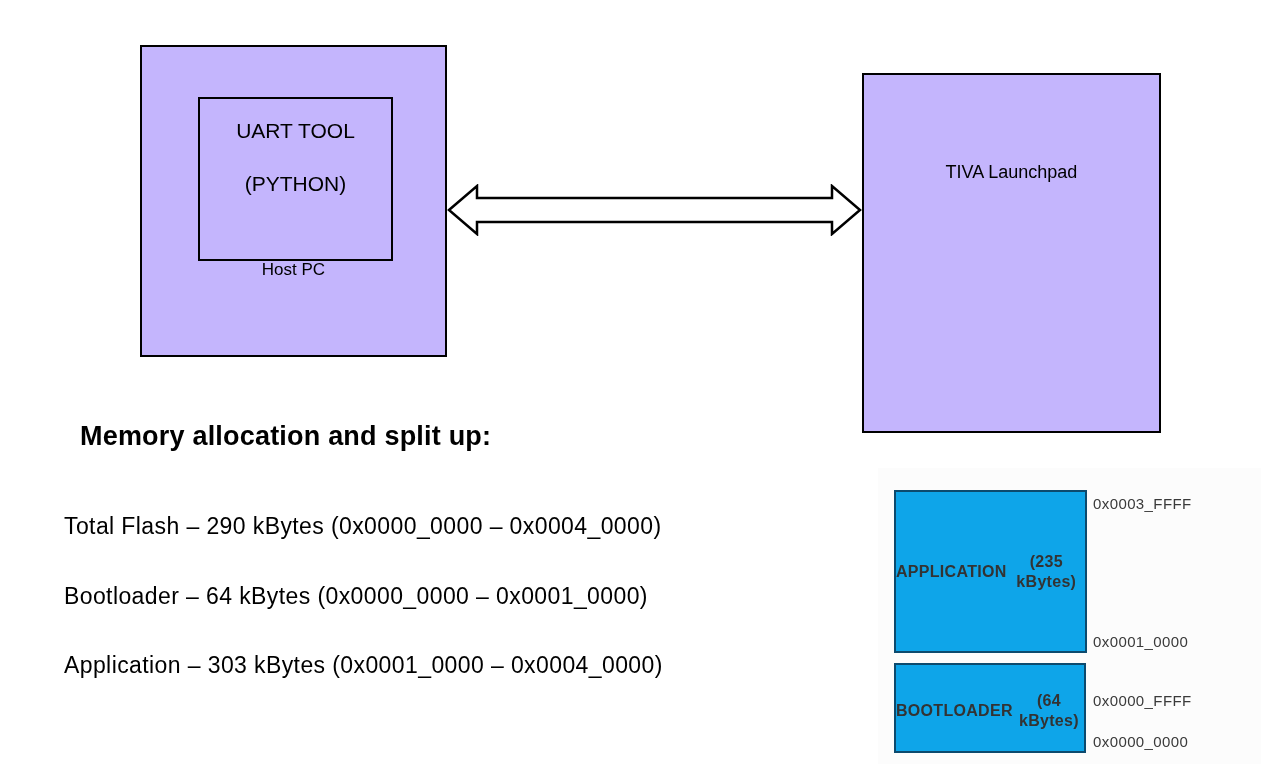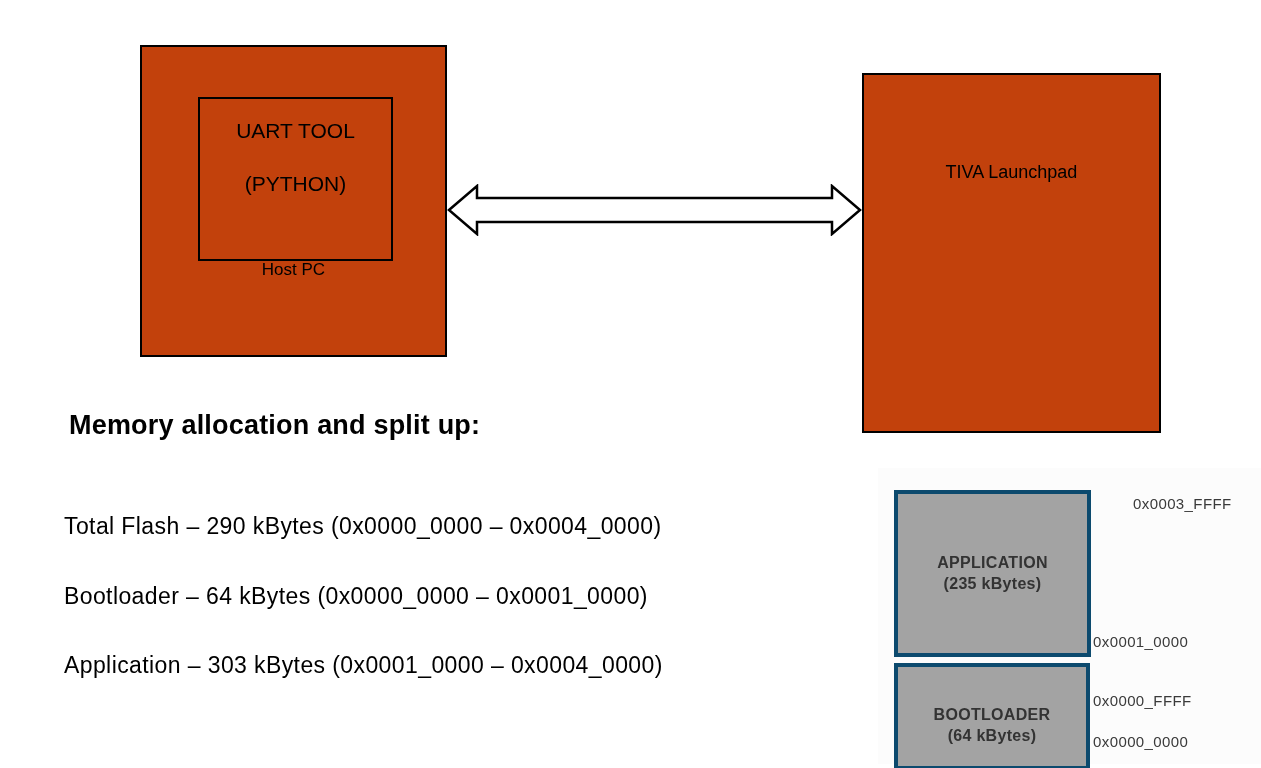"UART TOOL" .box { background: #c2410c -> #c4b5fd }
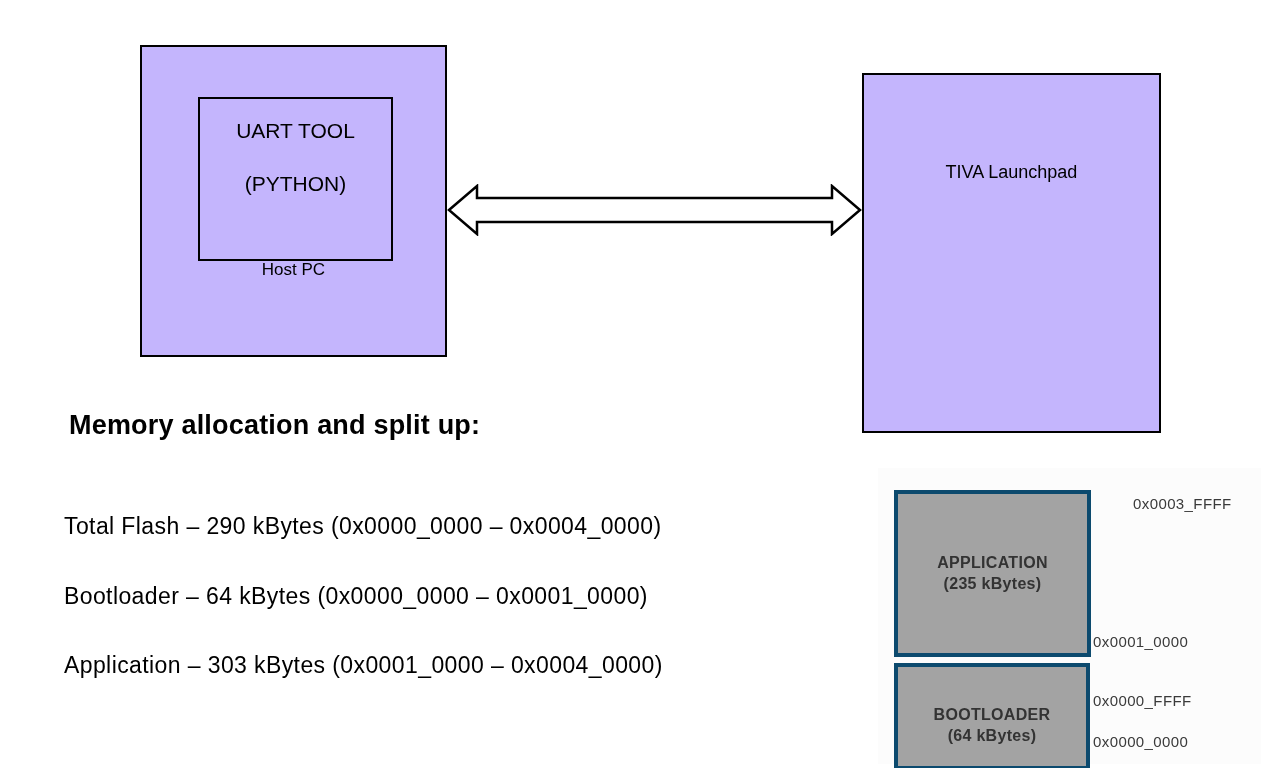"Memory allocation and split up:" .heading { margin: 5px -> 16px }
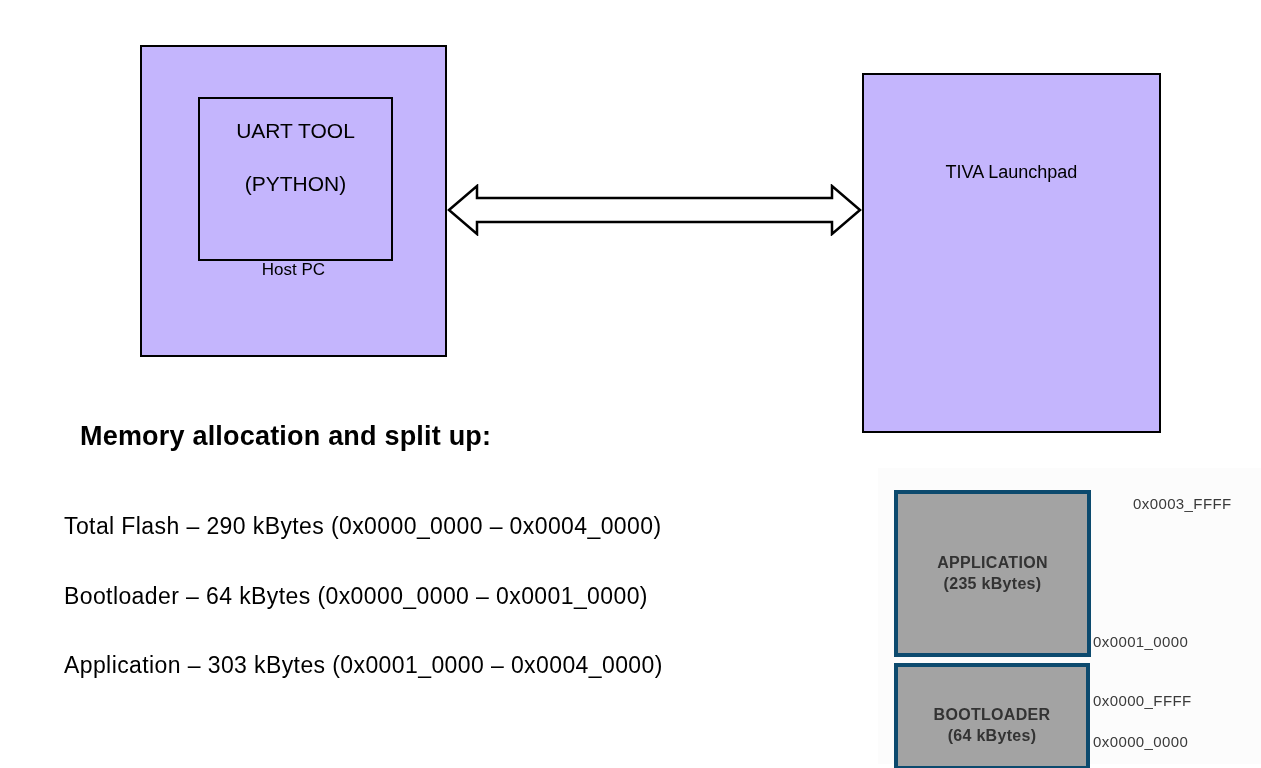"0x0003_FFFF" .addr.a1 { margin-left: 40px -> none }
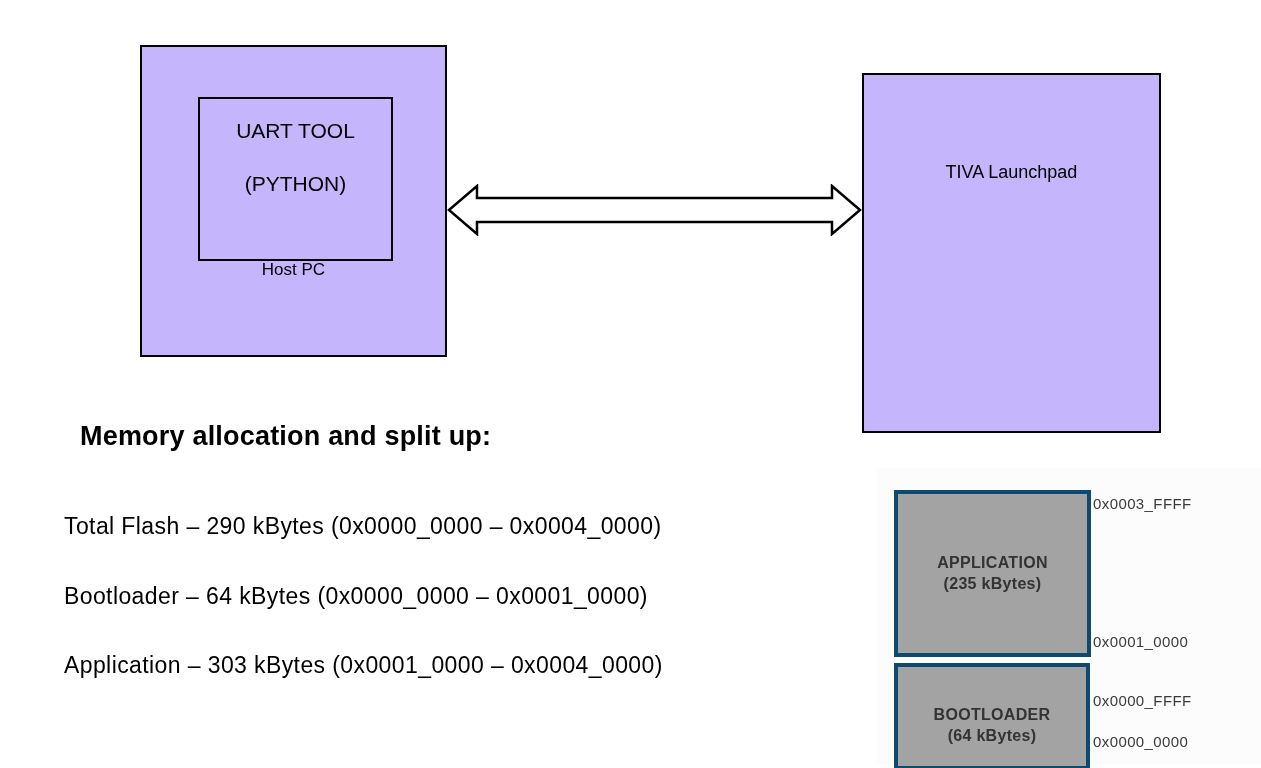"APPLICATION" .mm-box { background: #a3a3a3 -> #0ea5e9; border: 4px solid #0c4a6e -> 2px solid #0c4a6e; flex-direction: column -> row }
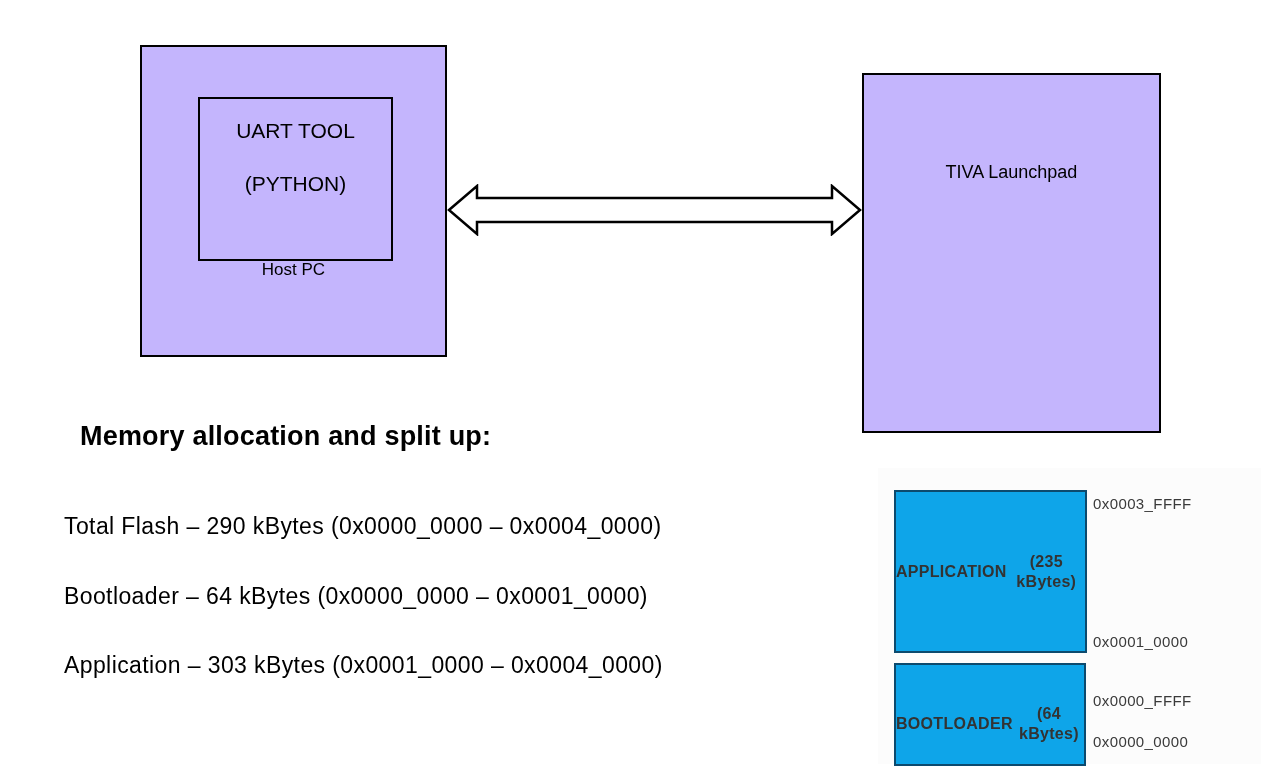"BOOTLOADER" .mm-boot { padding-top: 18px -> 5px }
